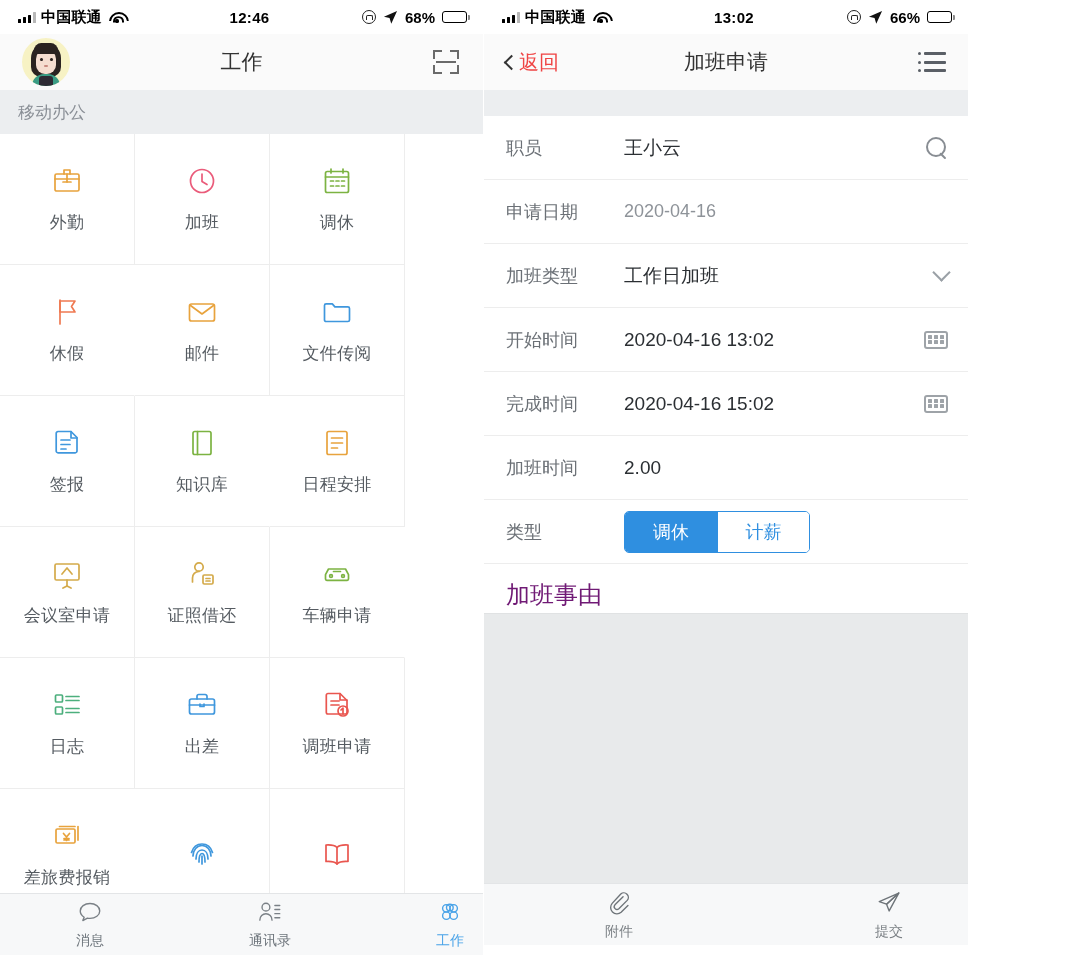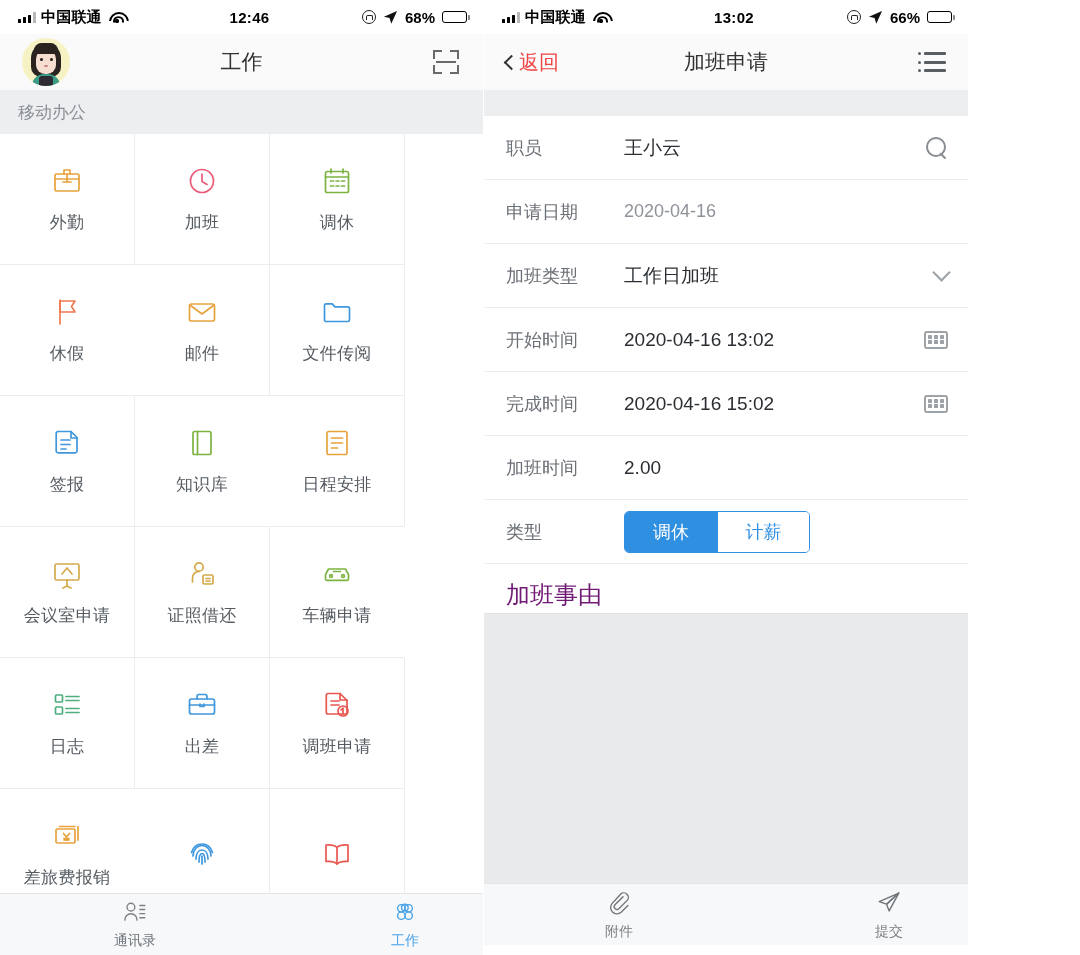"消息" div.tab { html: none -> <div> <span><svg> <path></path> </svg></span> <span>消息</span> </div> }
